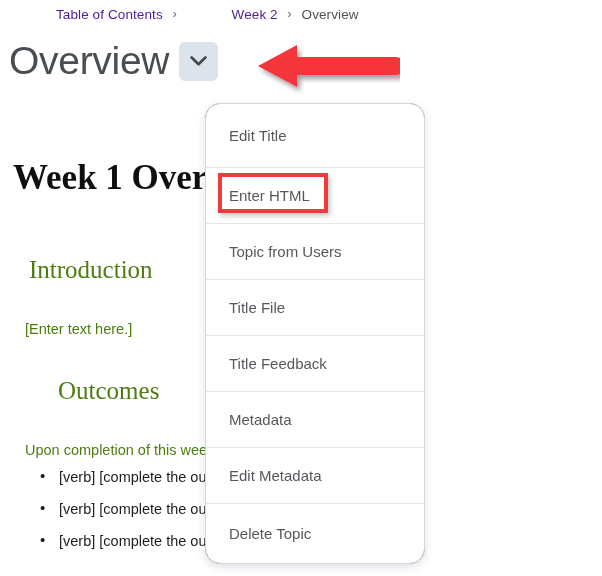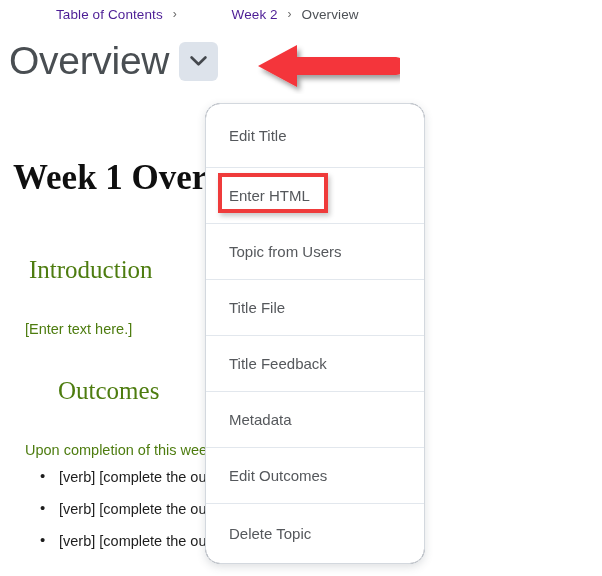"Edit Outcomes" div.menu-item { text: Outcomes -> Metadata }
